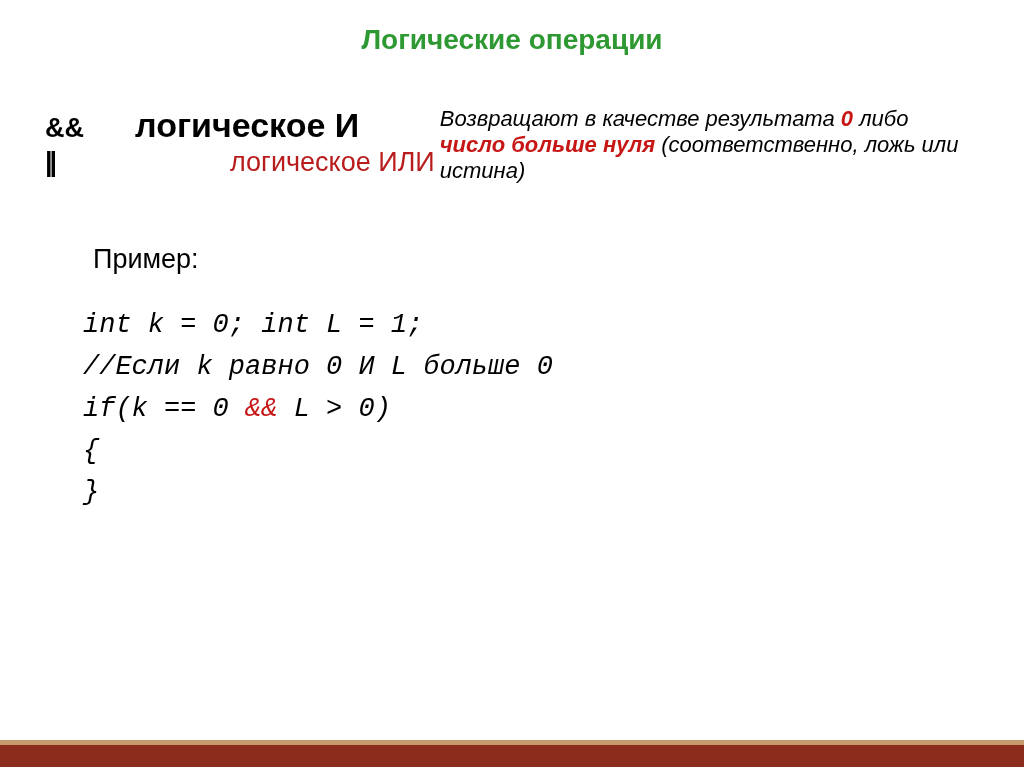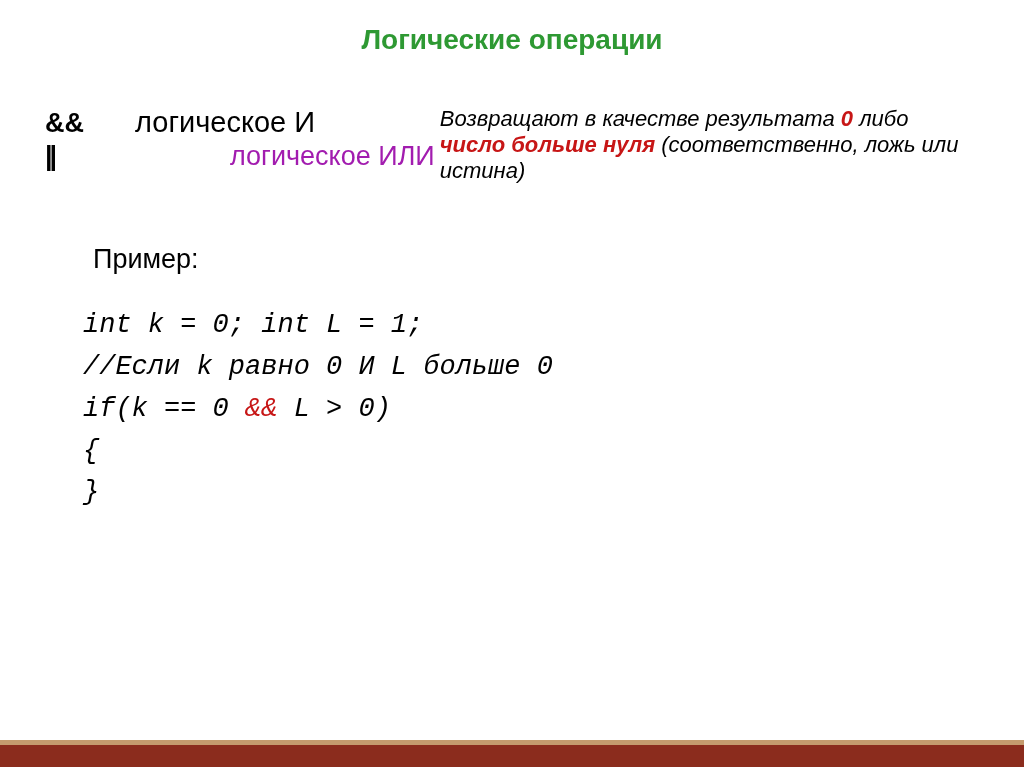"логическое И" .op-label { font-size: 29px -> 34px; font-weight: none -> bold }
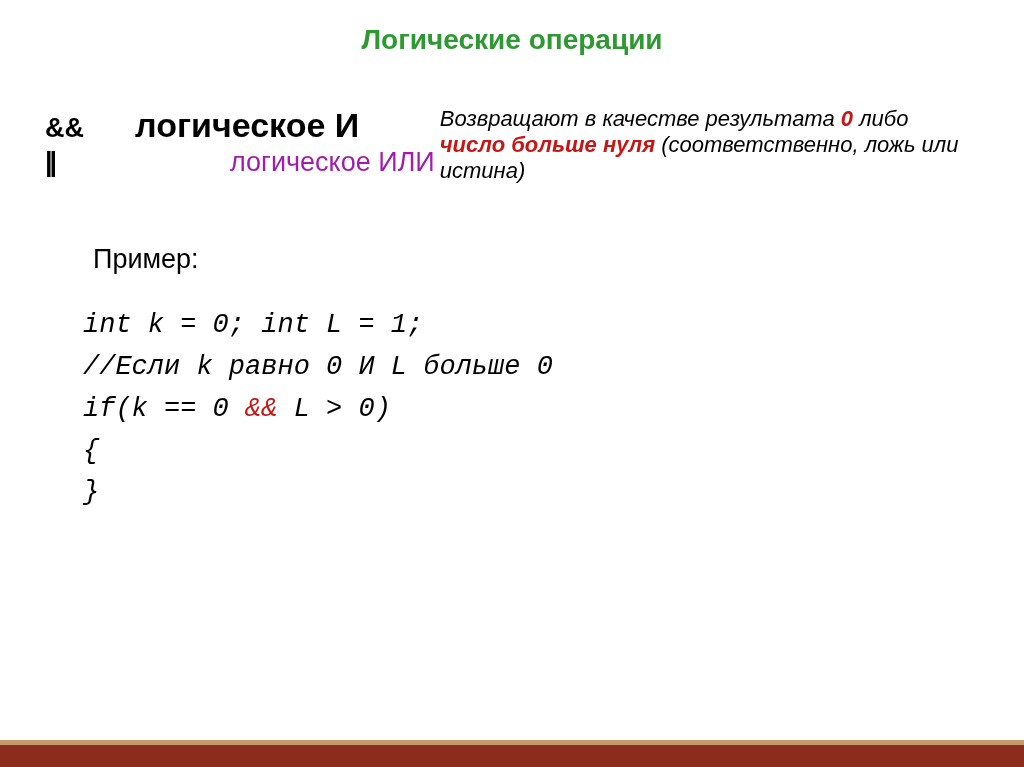"логическое ИЛИ" .op-label-or { color: #a21caf -> #b91c1c }
